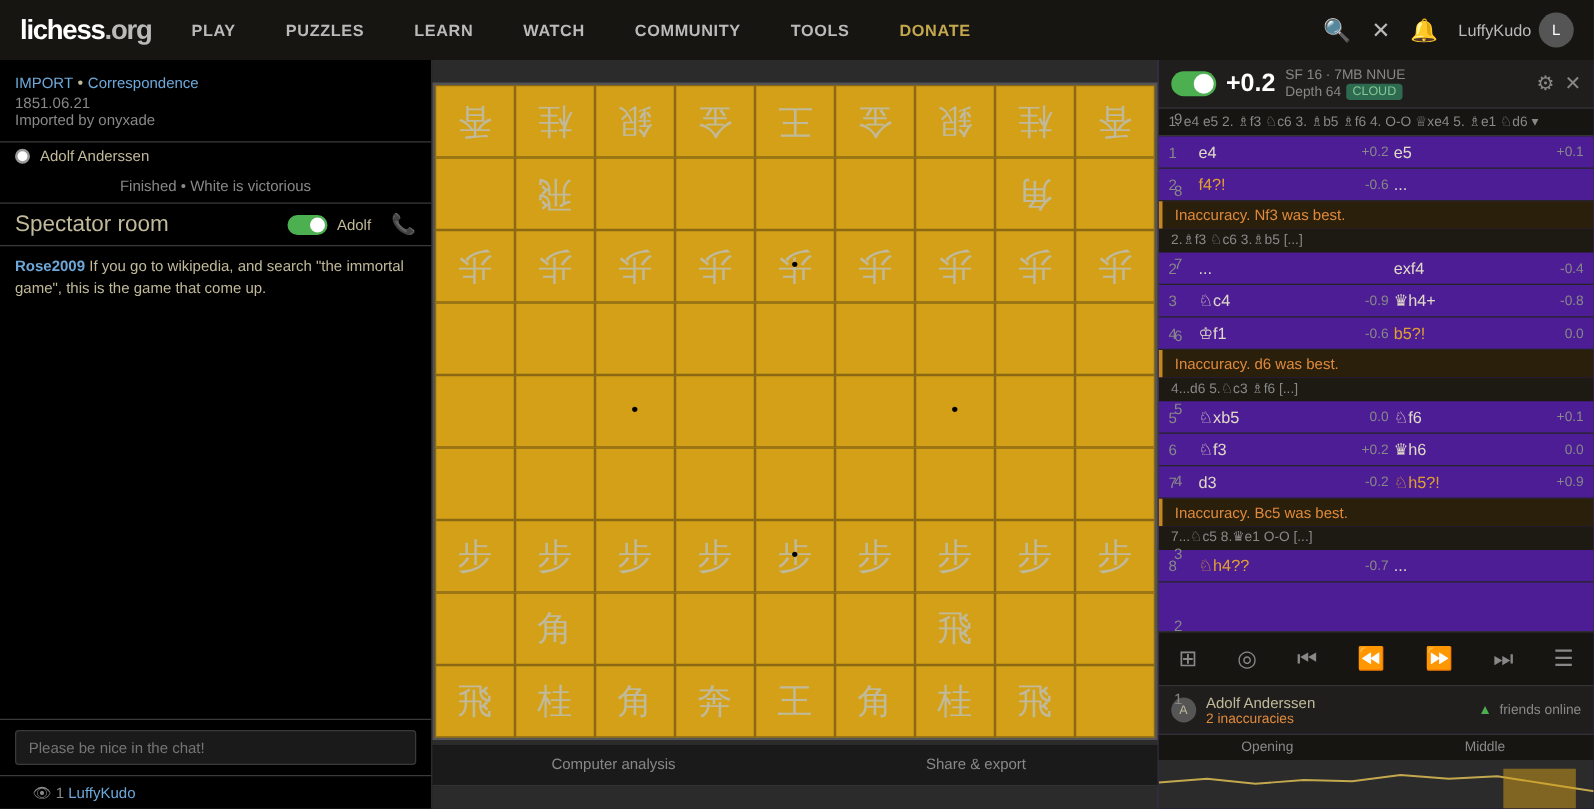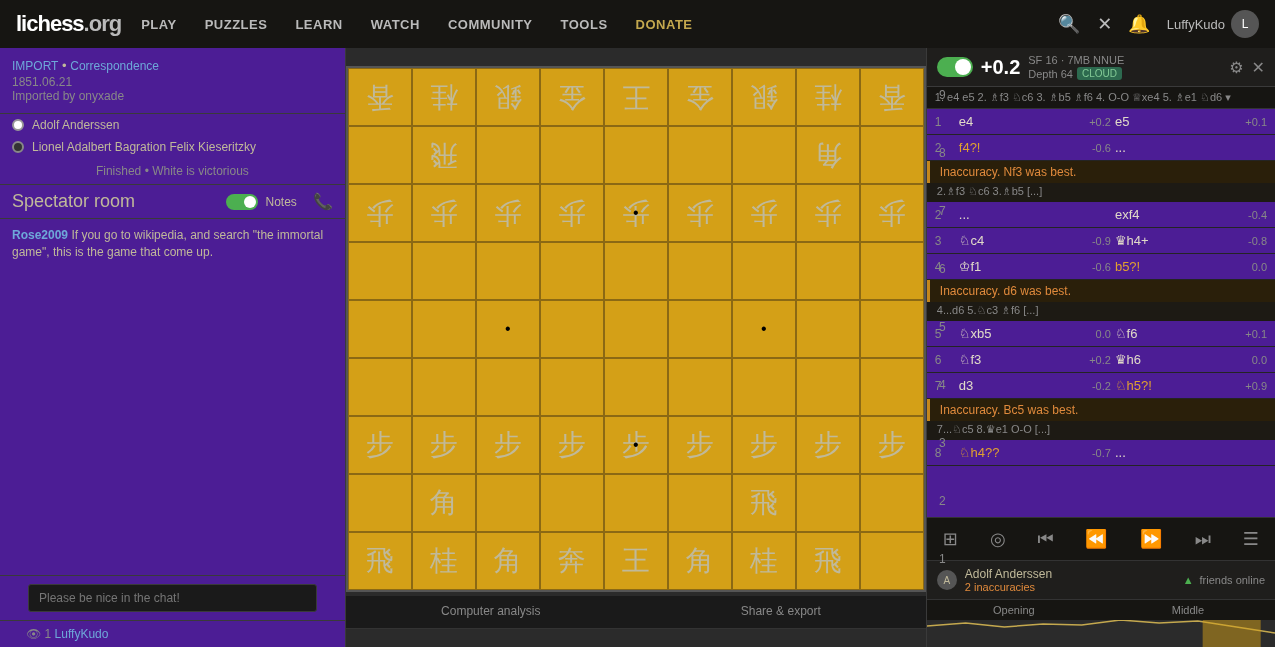"lichess.org" #header { gap: 12px -> 24px }
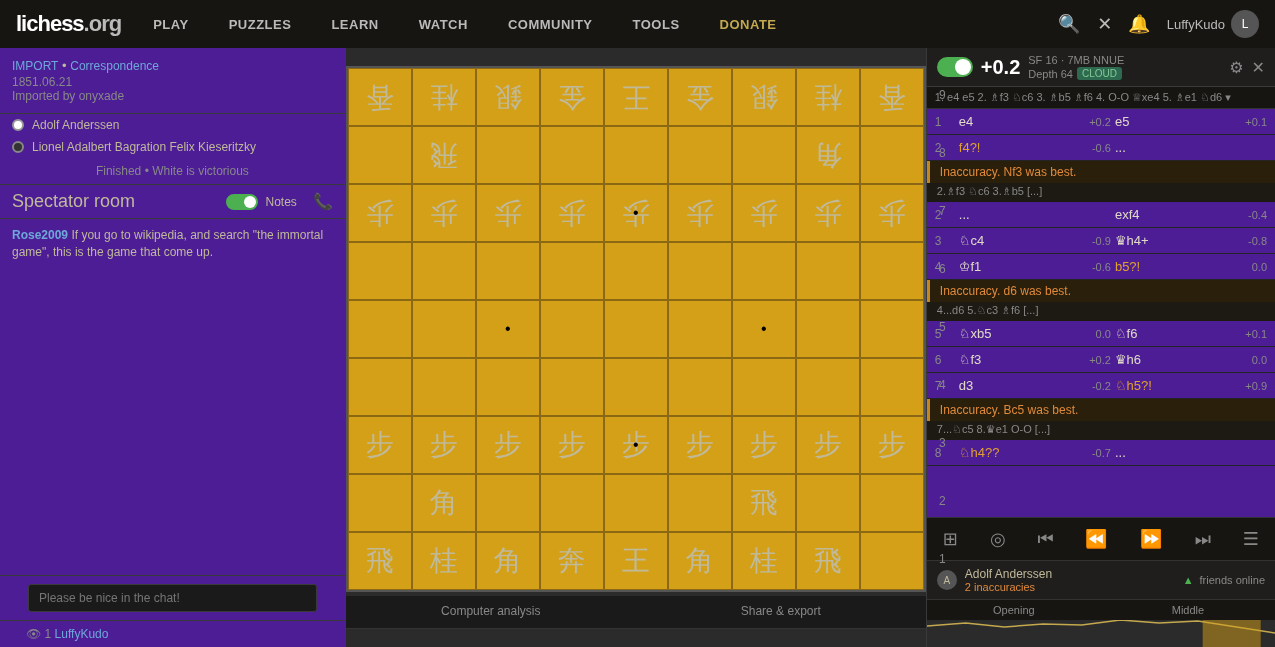"IMPORT • Correspondence" #left-panel { background: #4c1d95 -> #000000 }
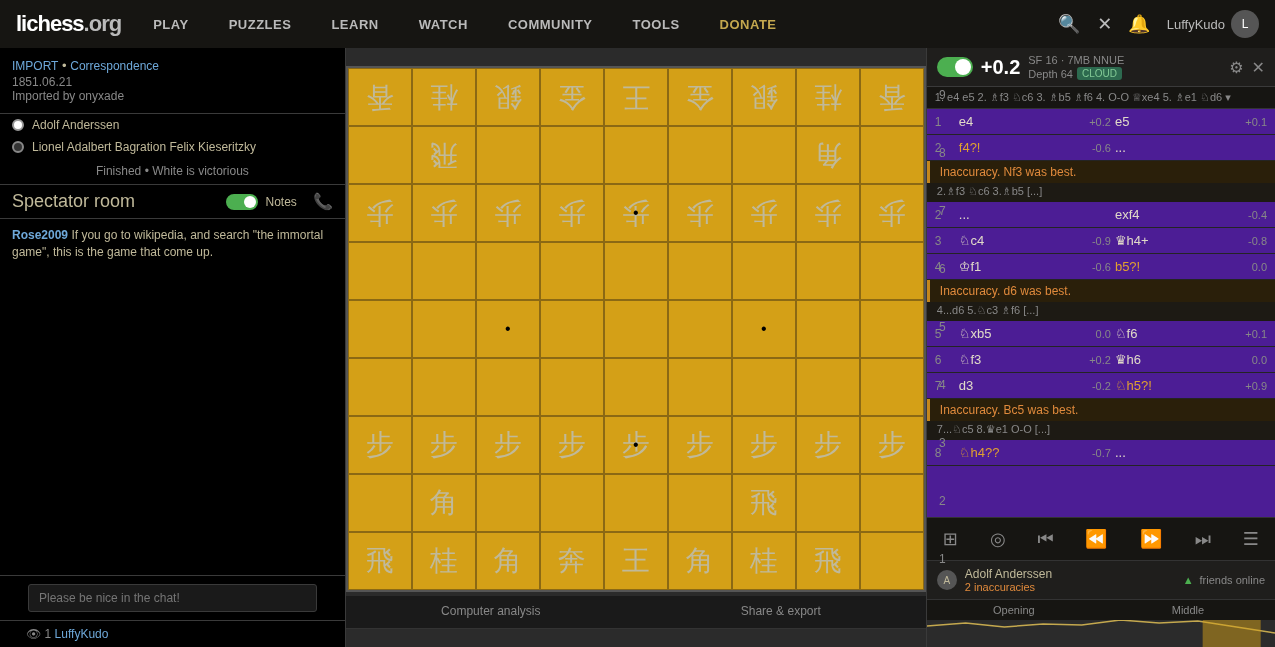"Lionel Adalbert Bagration Felix" div.player-row { html: <div> <div></div> <span>Lionel Adalbert Bagration Felix Kieseritzky</span> </div> -> none }
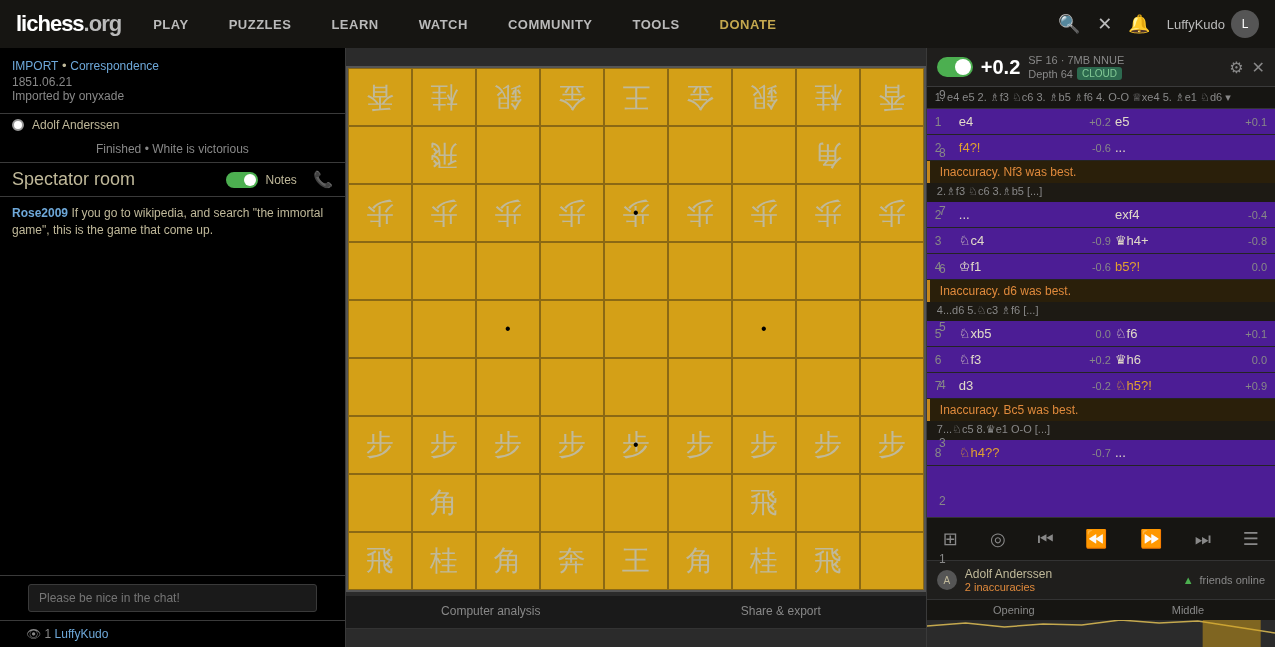"Notes" span.notes-btn { text: Notes -> Adolf }
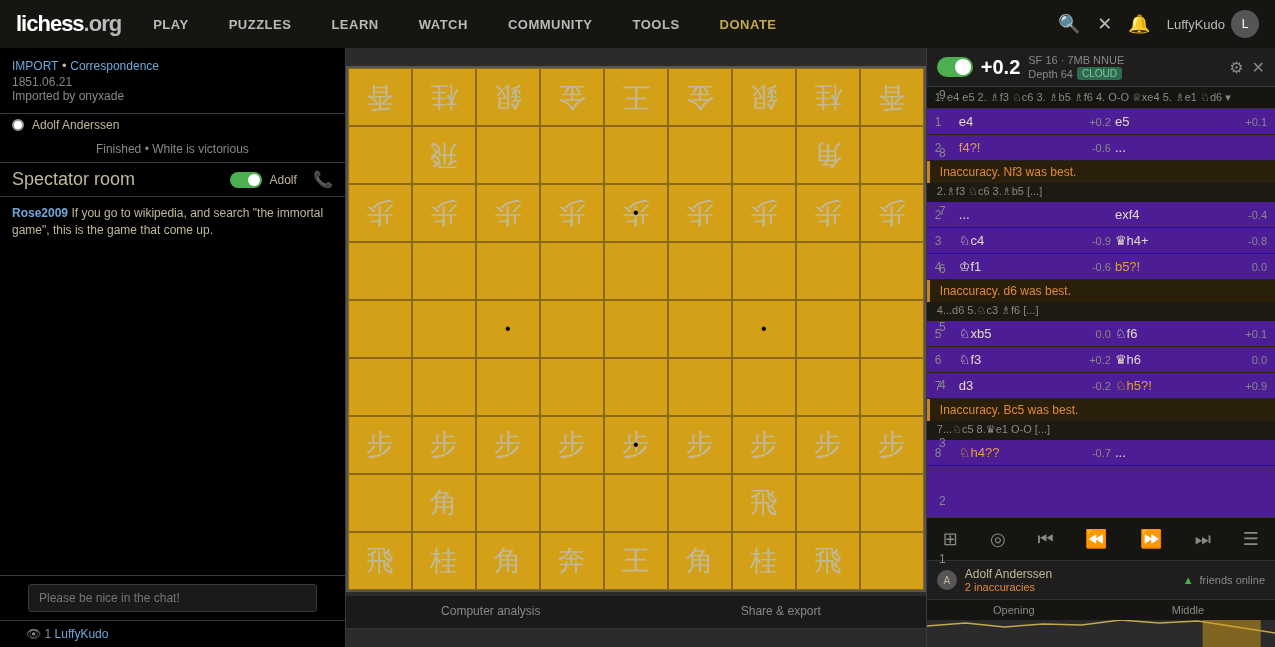"Please be nice in the" .chat-input-area { padding: 8px 28px -> 8px 12px }
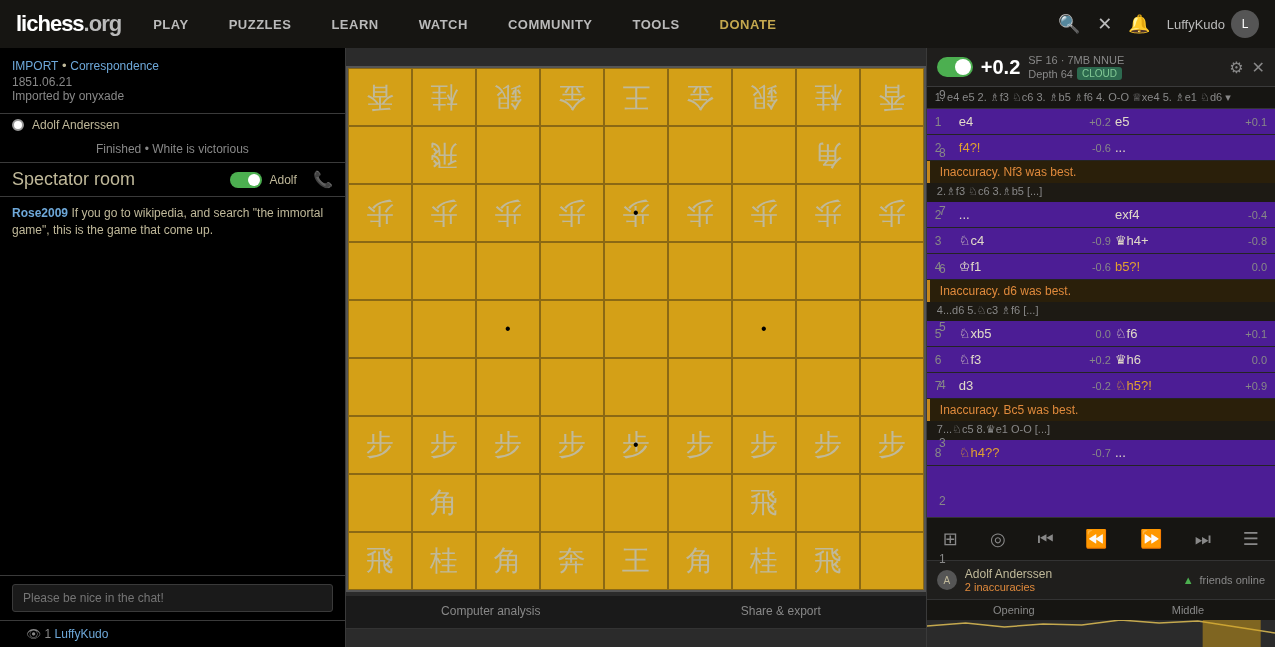"Opening" .chart-area { height: 48px -> 60px }
